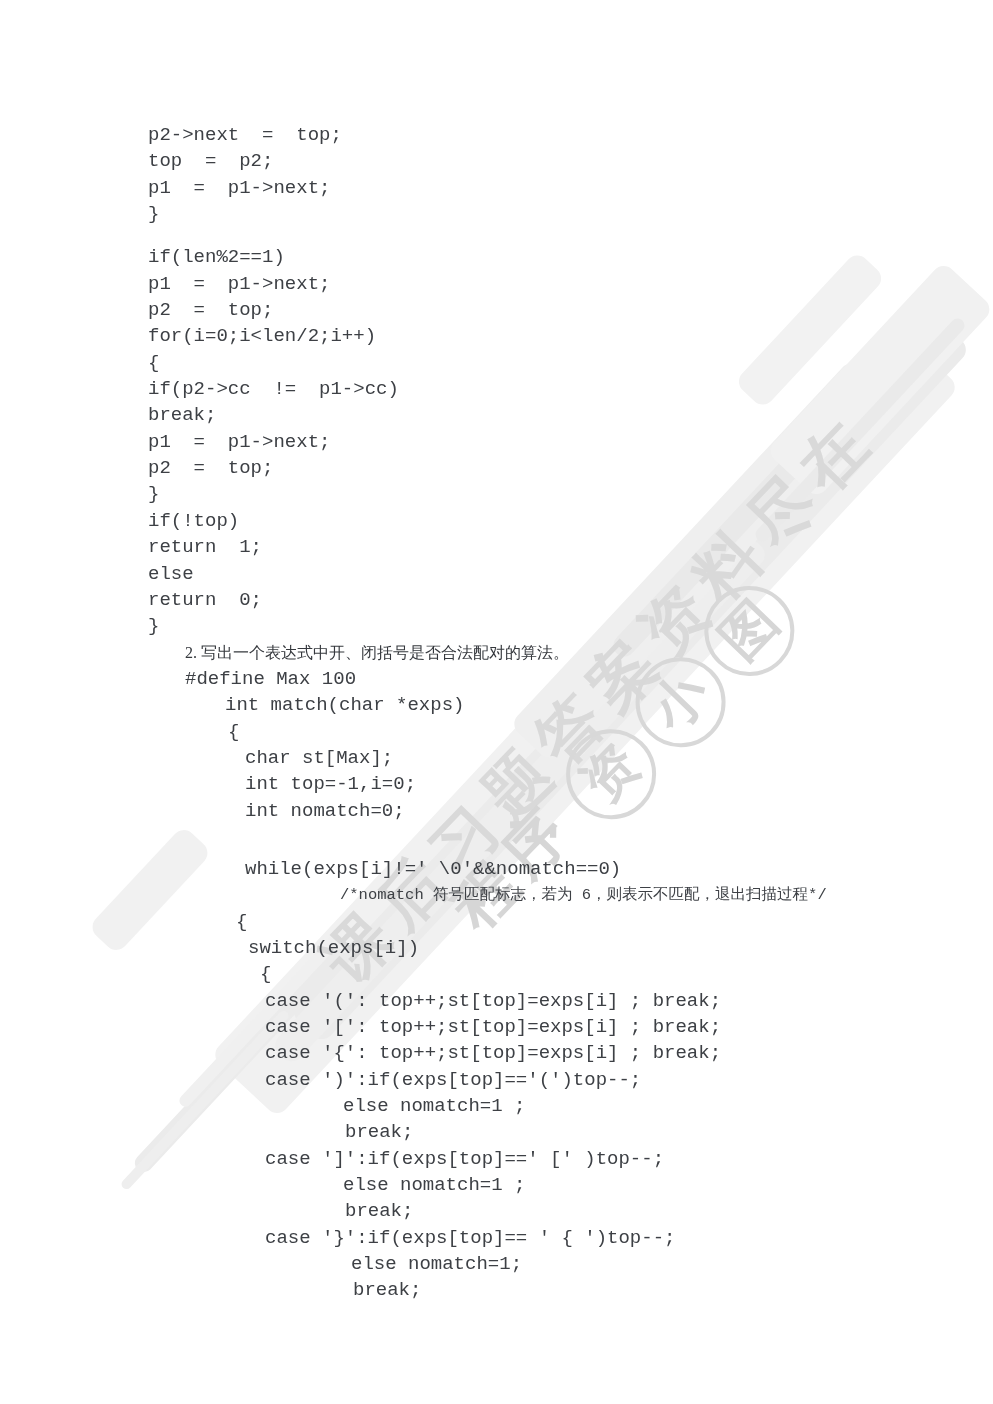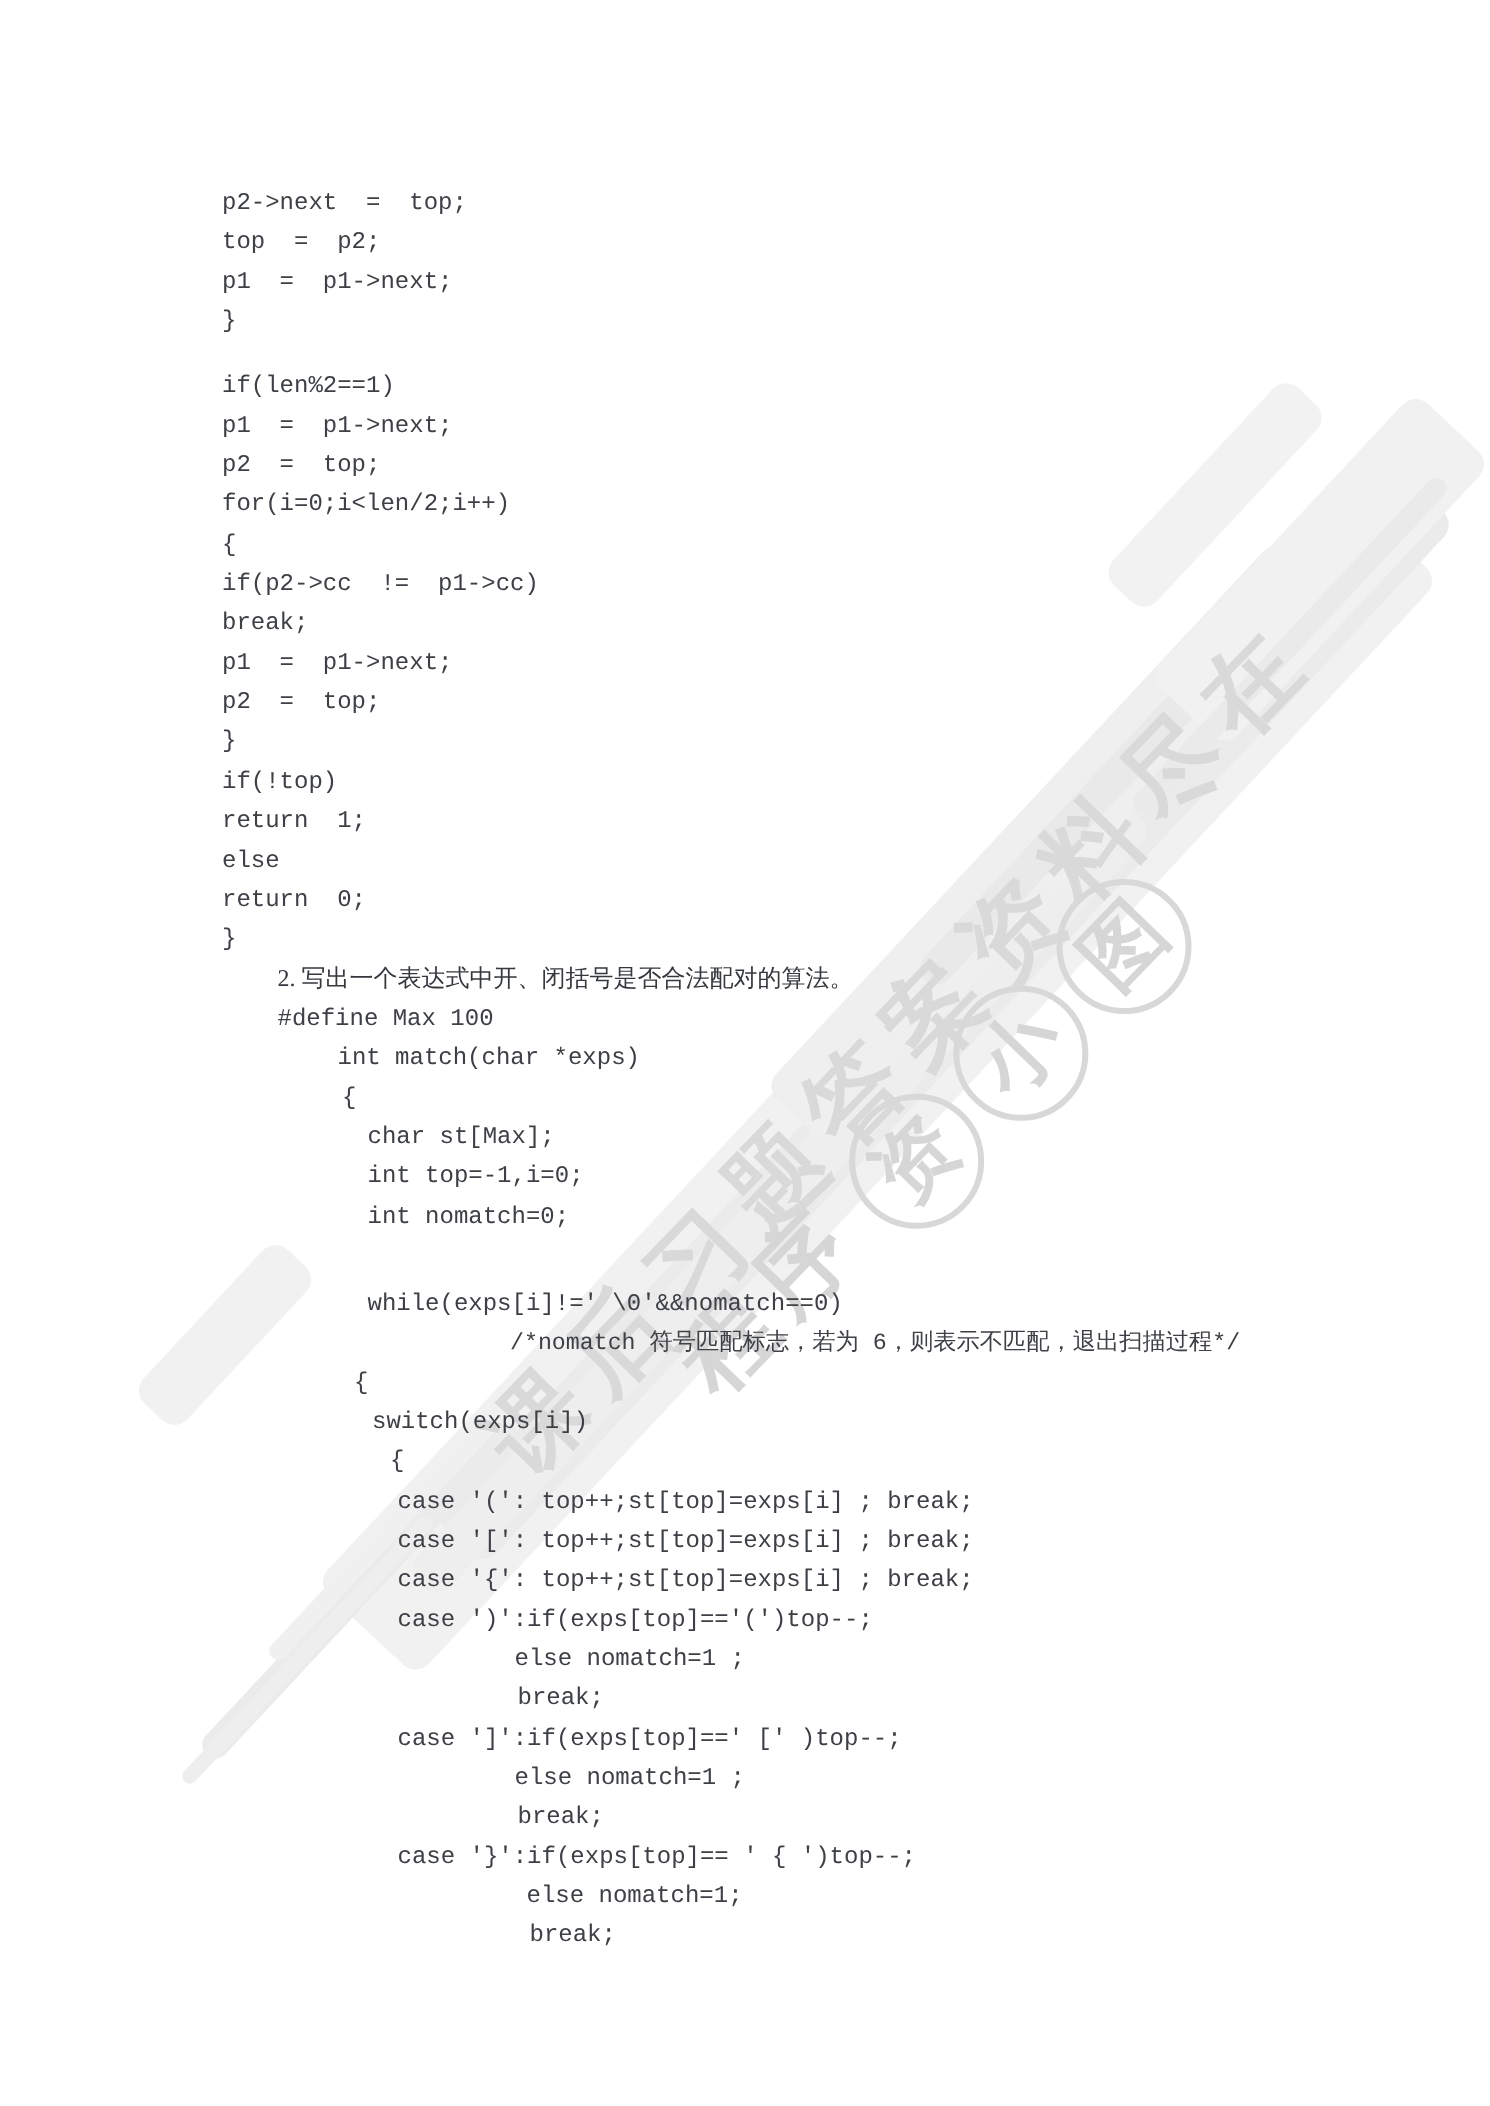"p2->next = top;" .code-line { font-size: 16px -> 19px }
